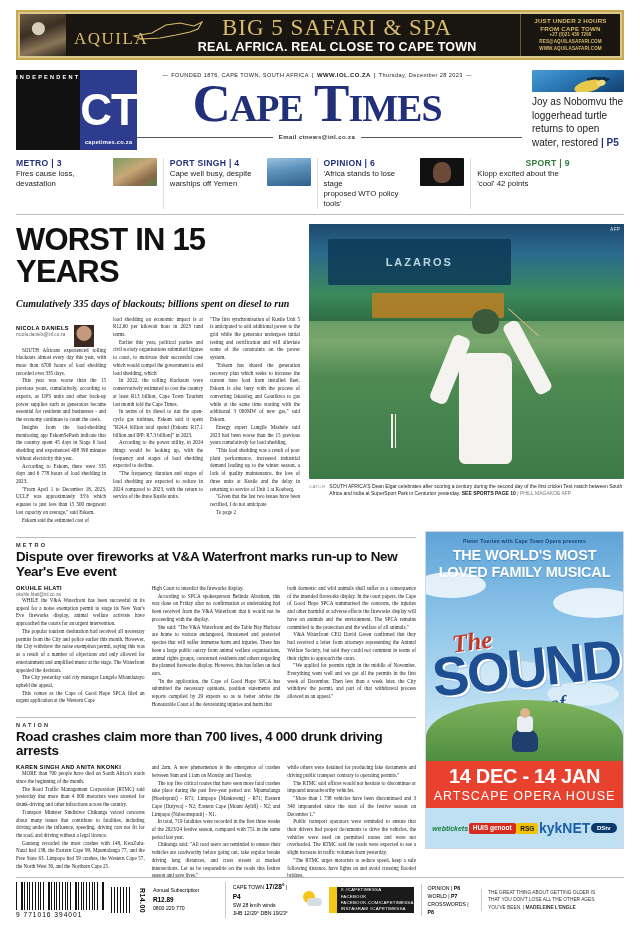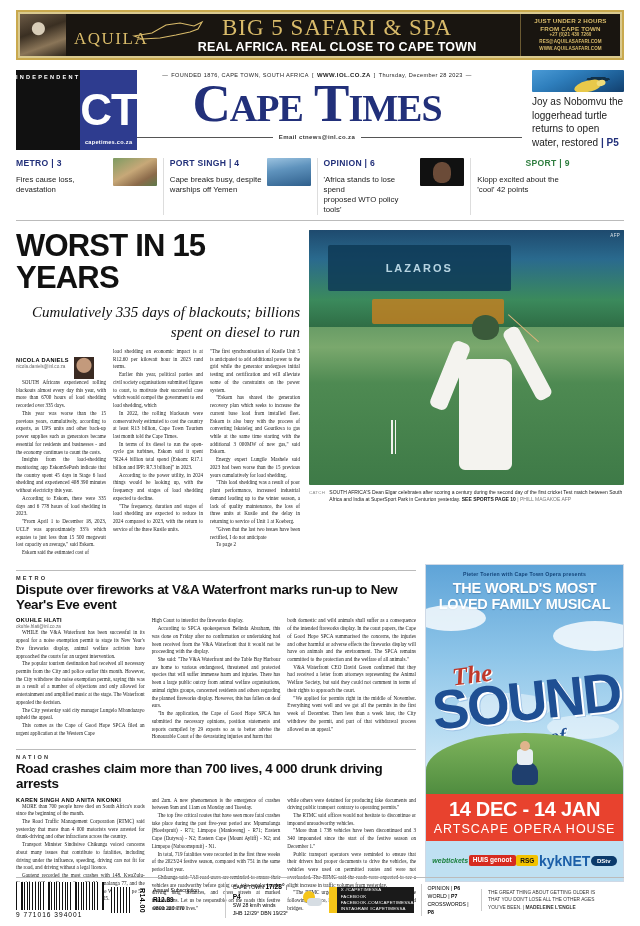"Fires cause loss," .teaser-body { margin-top: 7px -> 1px }
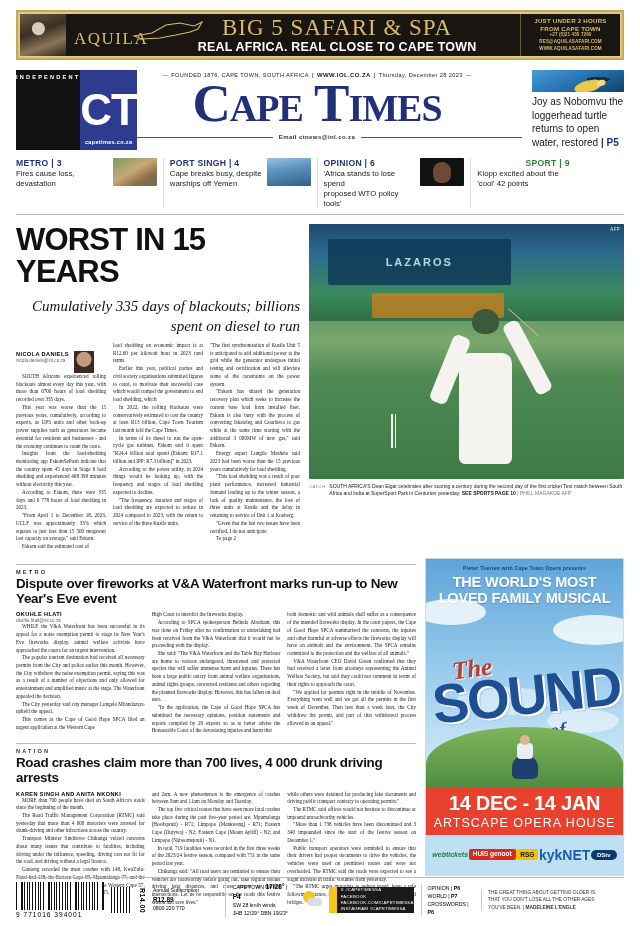"Cape breaks busy, despite" span { text: breaks -> well }
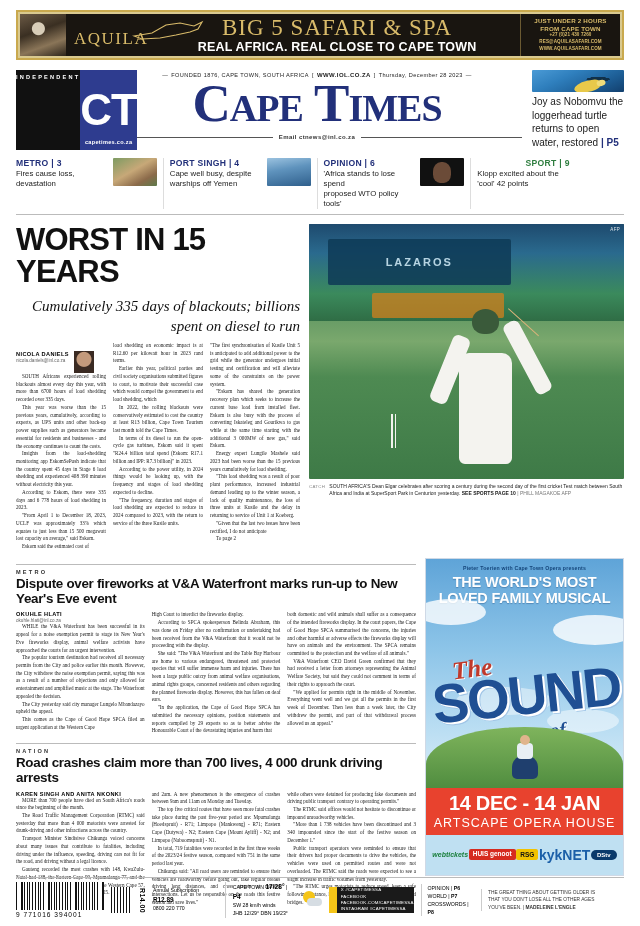"'Africa stands to lose spend" span { text: spend -> stage }
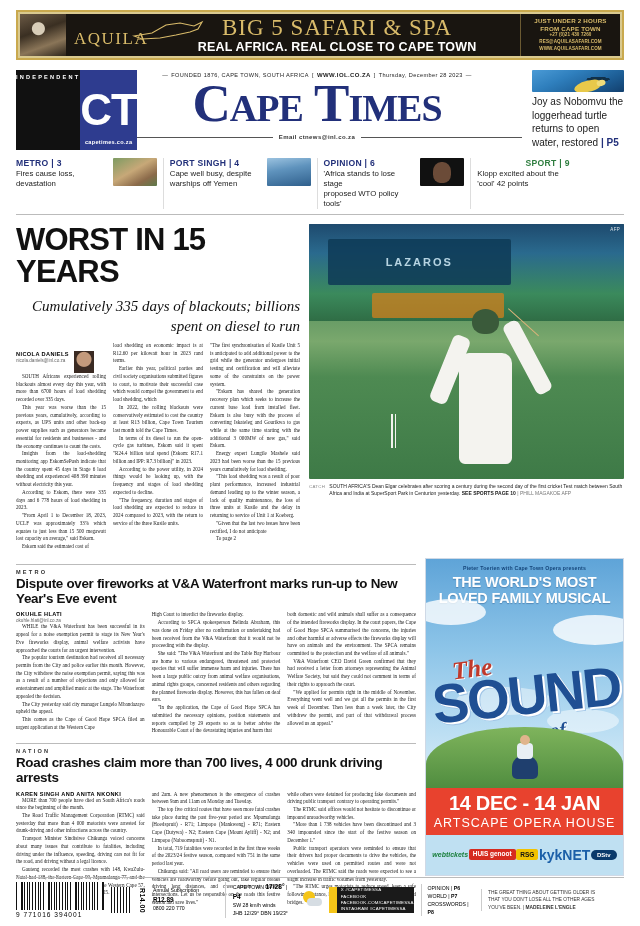"Cumulatively 335 days of blackouts;" .standfirst { font-size: 15px -> 10px; font-weight: 400 -> 700; text-align: right -> left }
